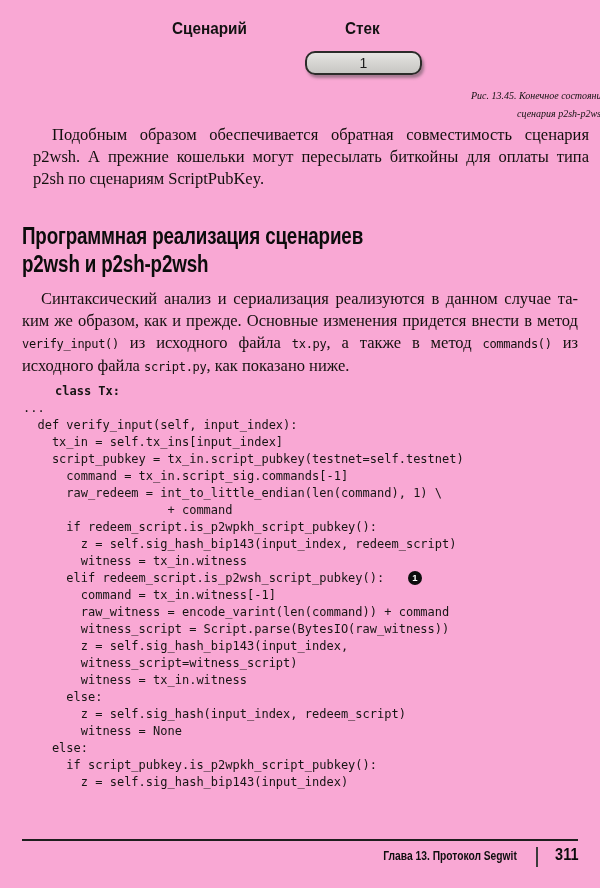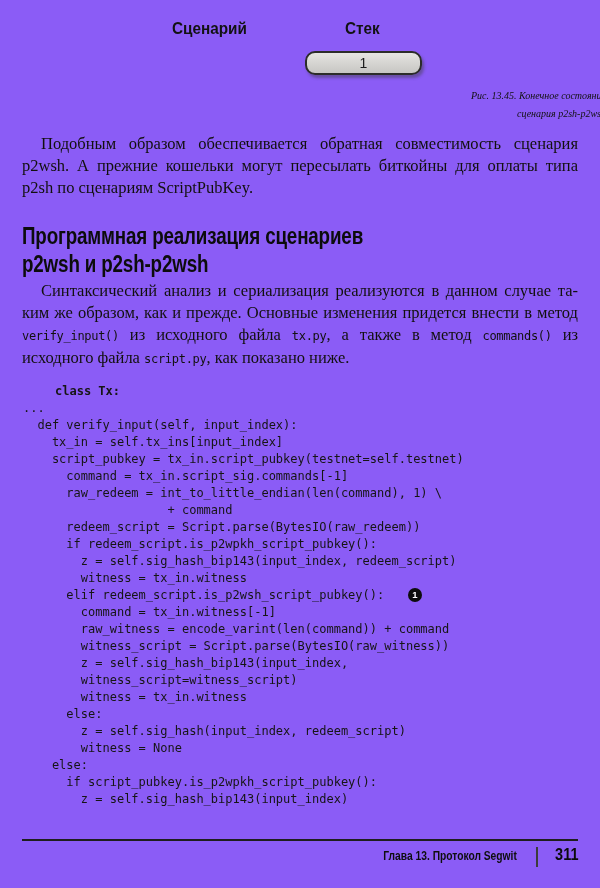"Сценарий" .page { background: #8b5cf6 -> #f9a8d4 }
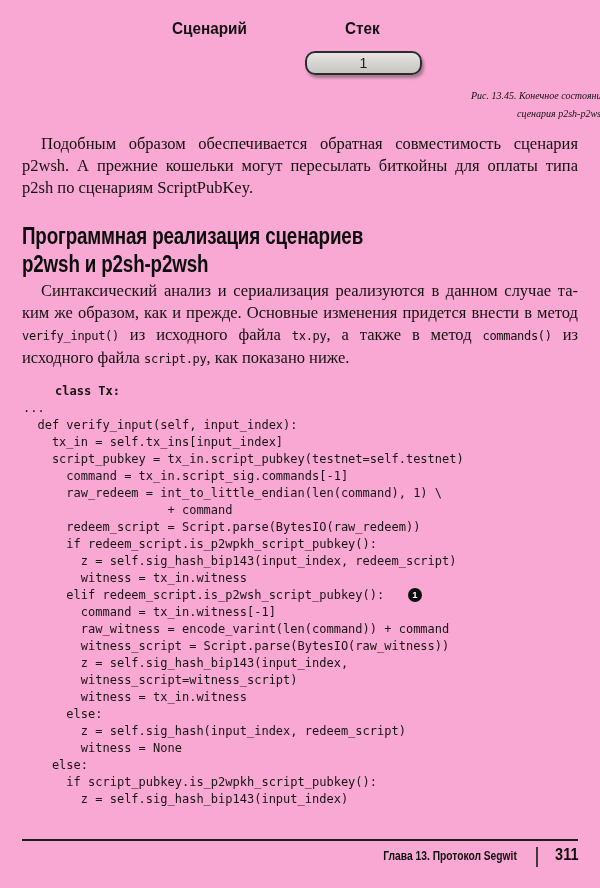"Подобным образом обеспечивается обратная" .para1 { margin-left: none -> 11px; top: 133px -> 124px }
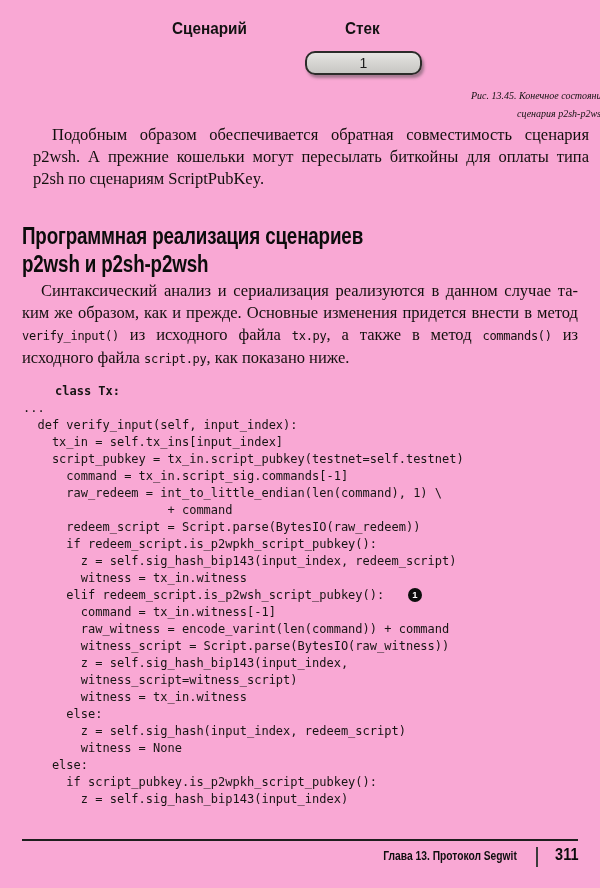"Синтаксический анализ и сериализация" .para2 { top: 280px -> 288px }
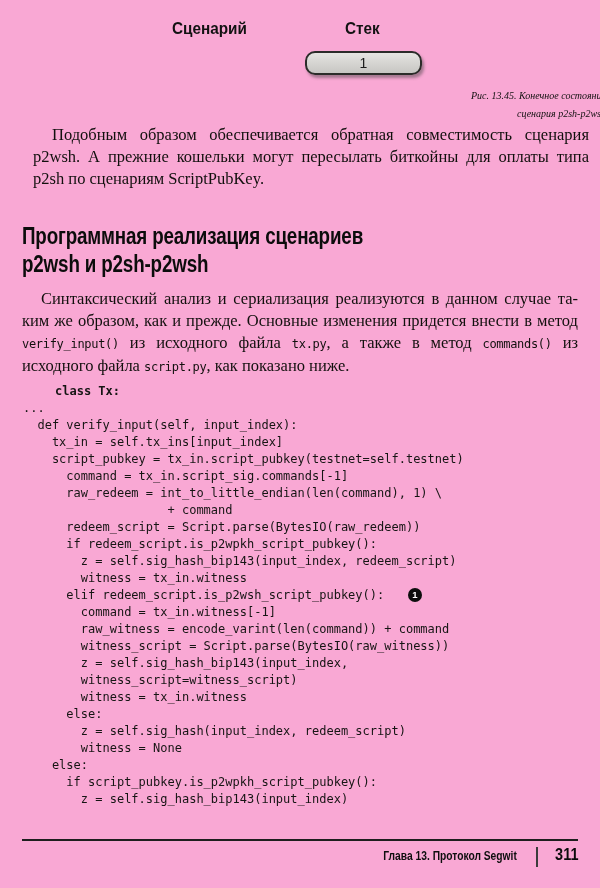"redeem_script =" div.code-line { html: <div><span> redeem_script = Script.parse(BytesIO(raw_redeem))</span></div> -> none }
